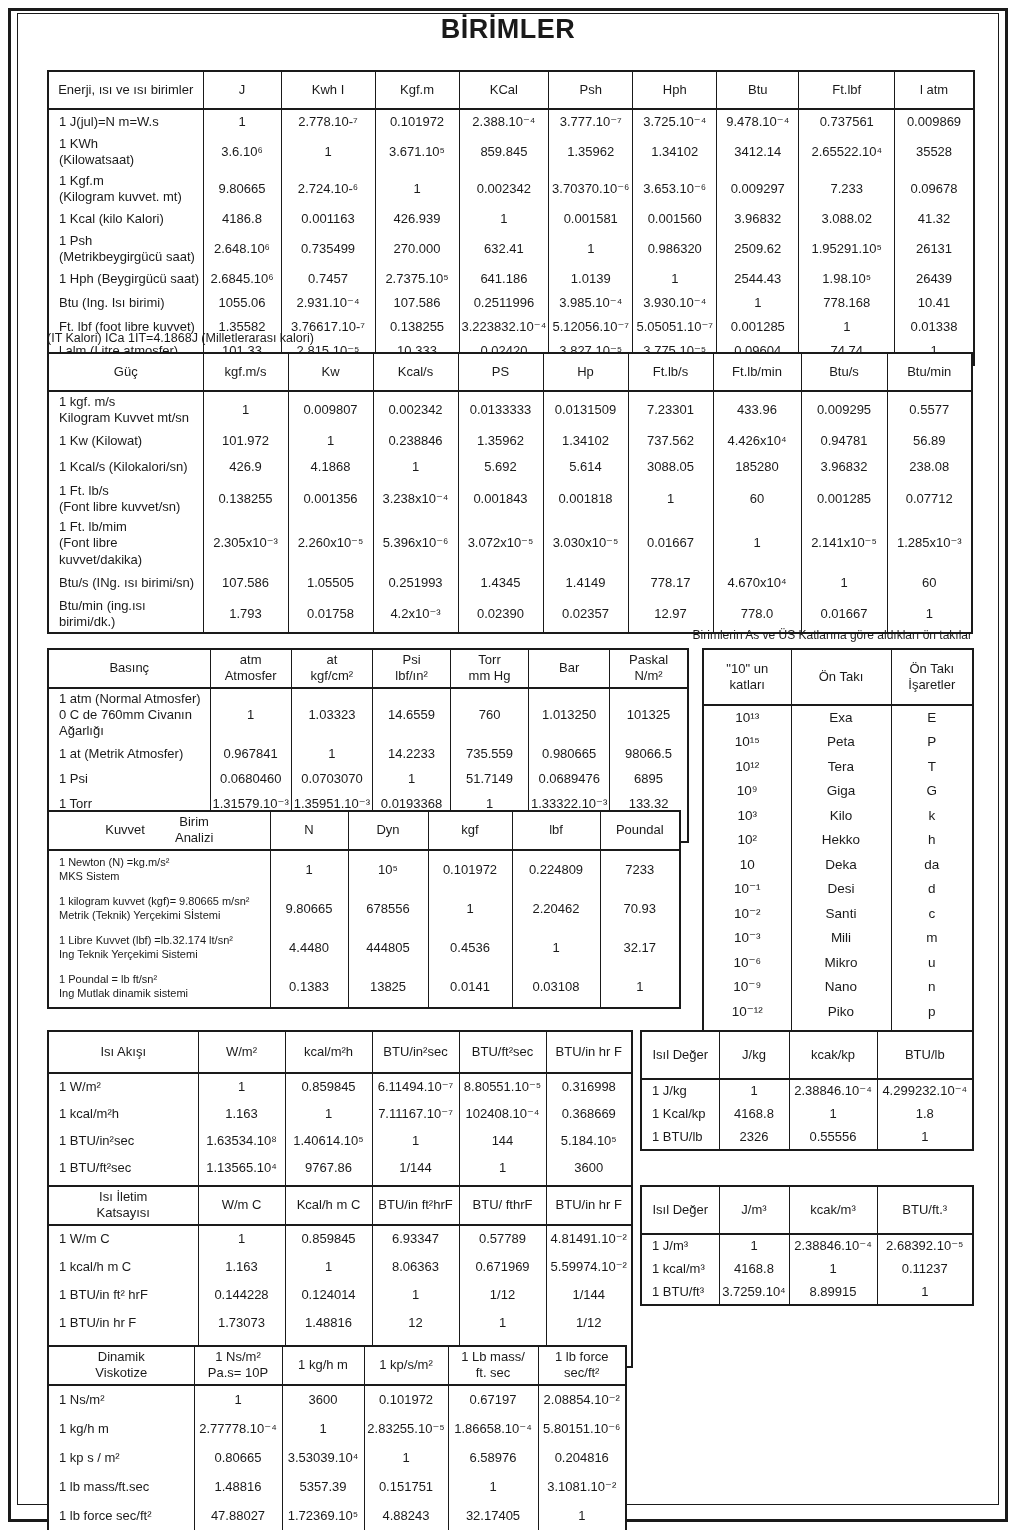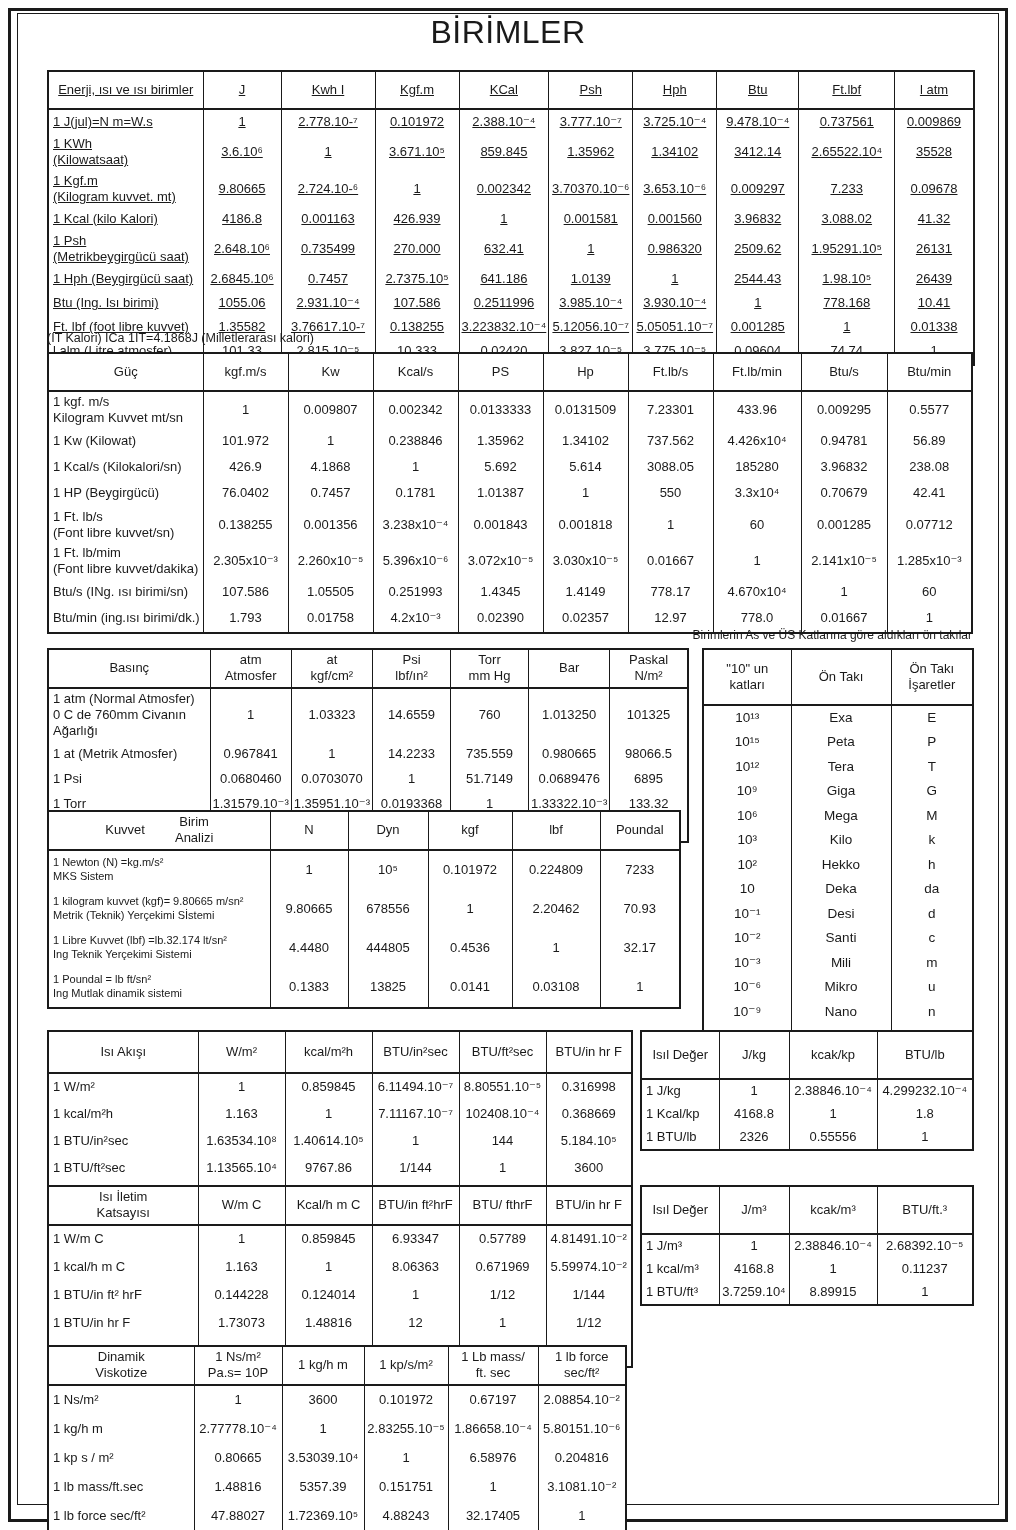"BİRİMLER" .page-title { font-size: 32px -> 27px; font-weight: normal -> bold }
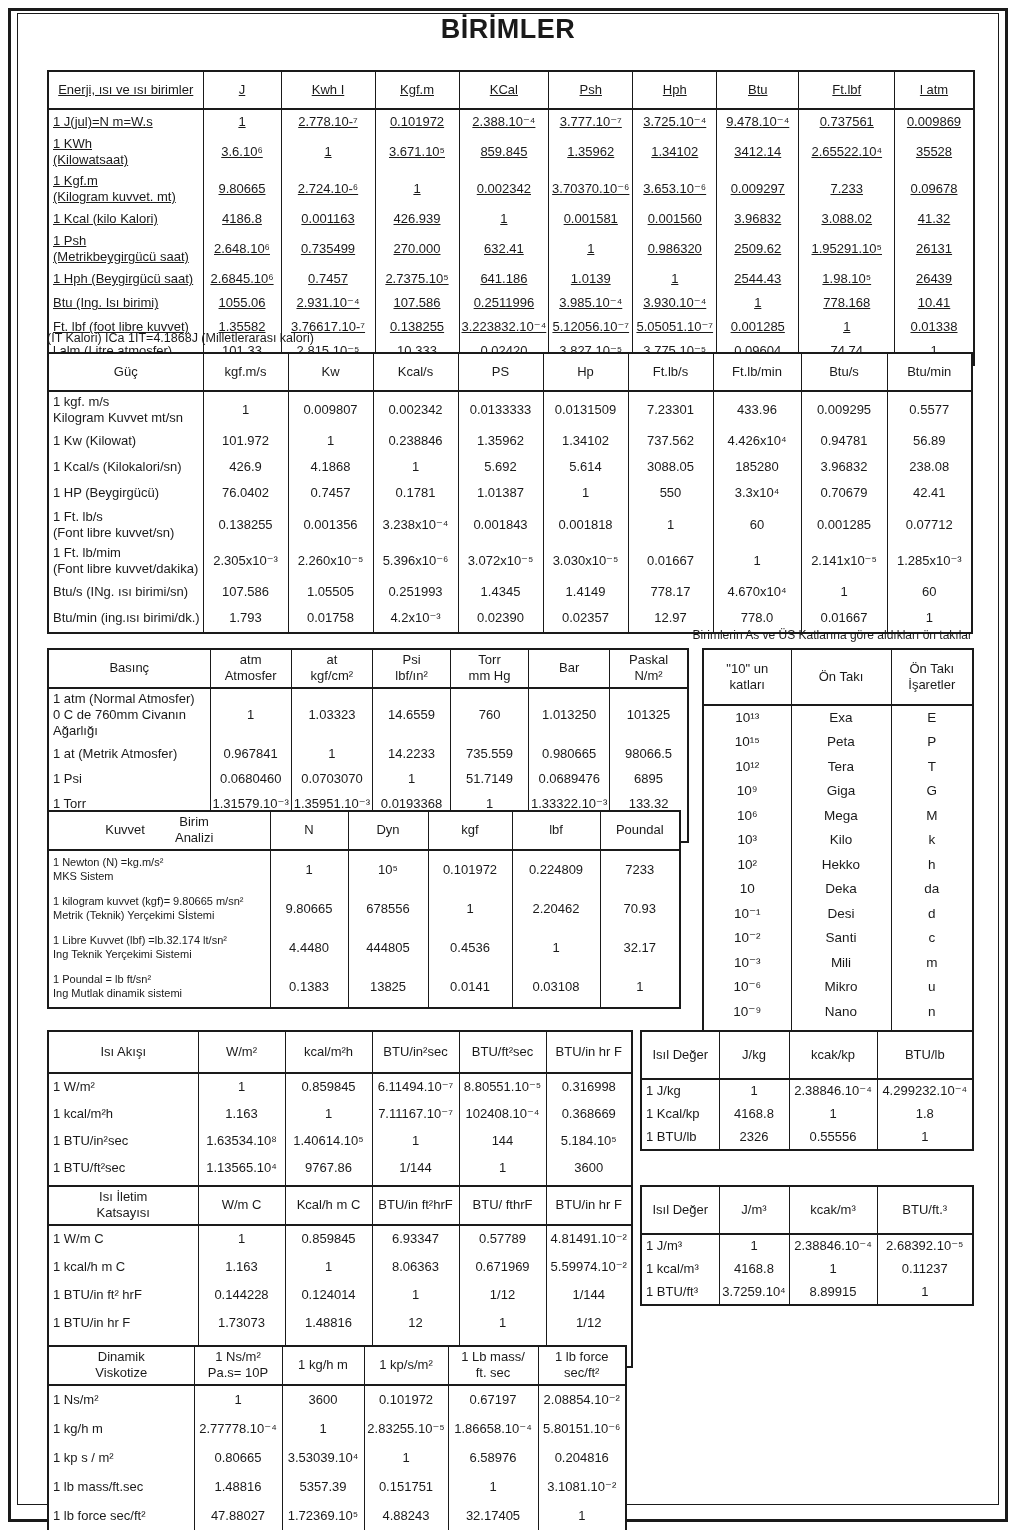"Enerji, ısı ve ısı birimler" div.tbl { text-decoration: underline -> none }
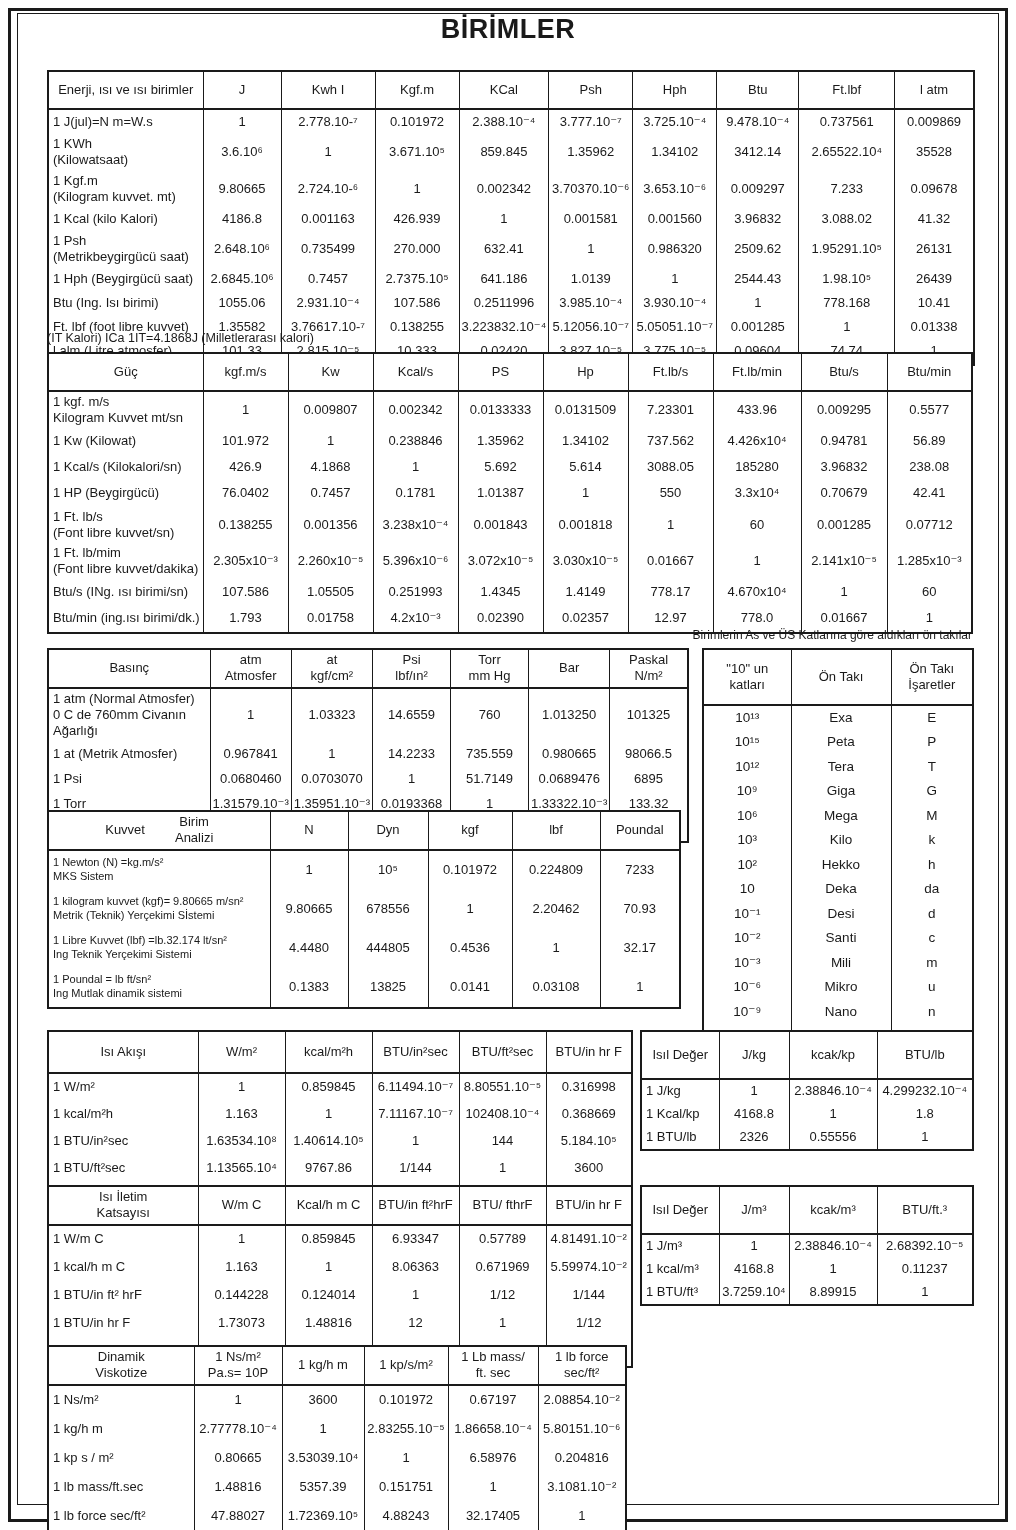"1 J(jul)=N m=W.s" .grid td.lbl { padding-left: 4px -> 10px }
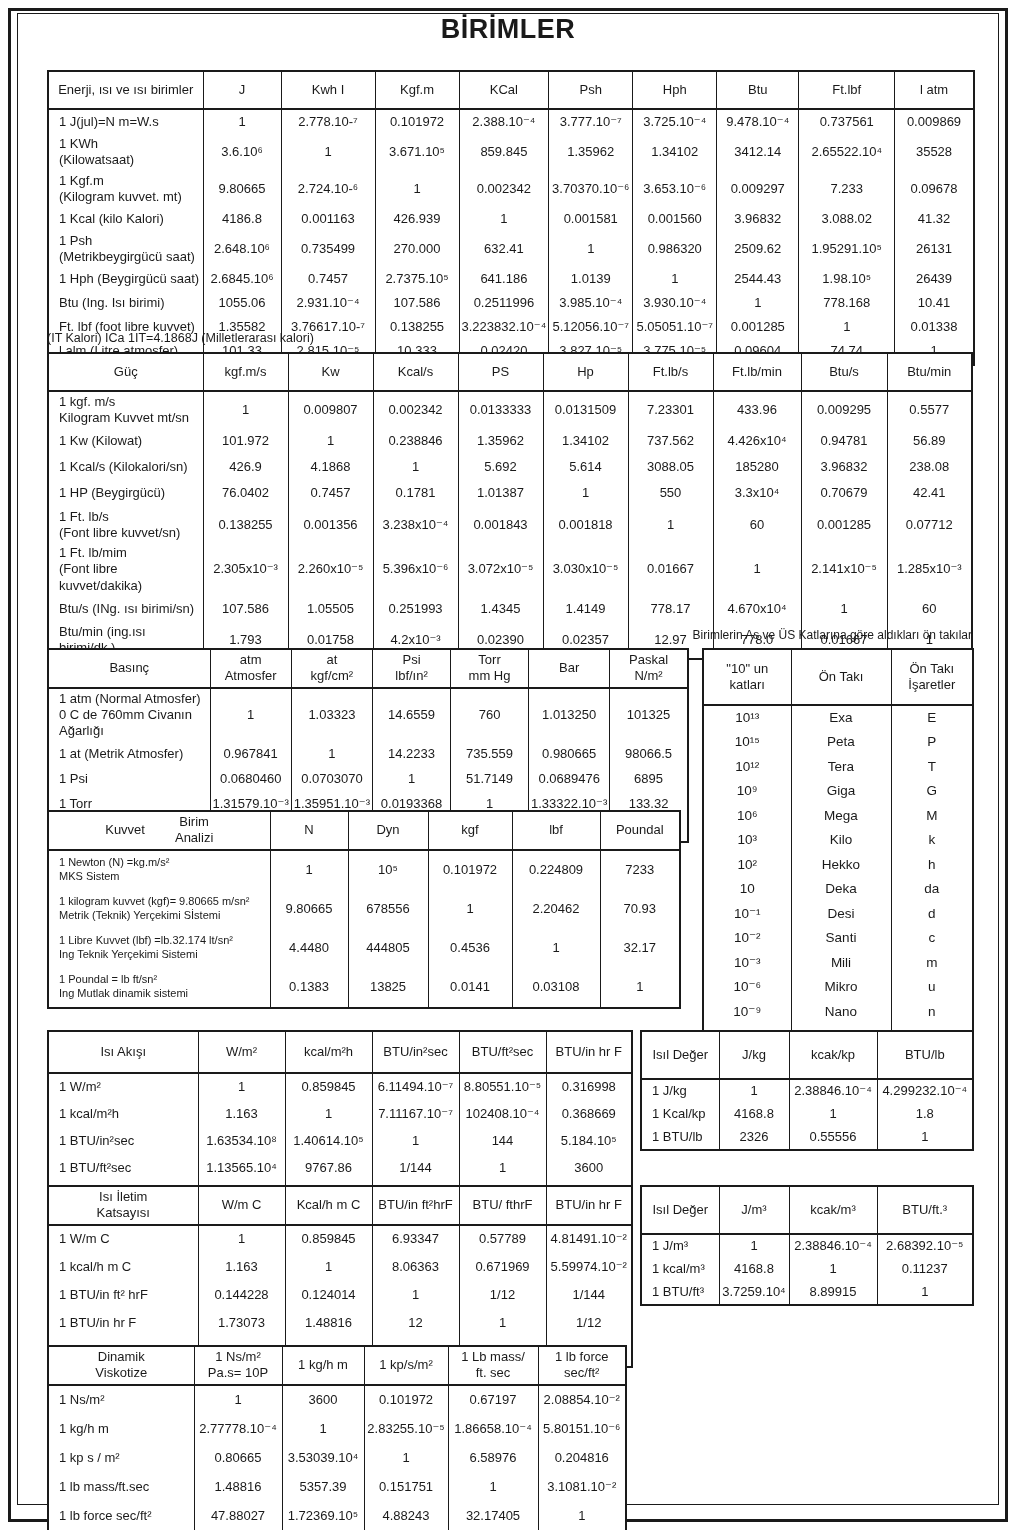"1 HP (Beygirgücü)" tr { html: <tr> <td>1 HP (Beygirgücü)</td> <td>76.0402</td> <td>0.7457</td> <td>0.1781</td> <td>1.01387</td> <td>1</td> <td>550</td> <td>3.3x10⁴</td> <td>0.70679</td> <td>42.41</td> </tr> -> none }
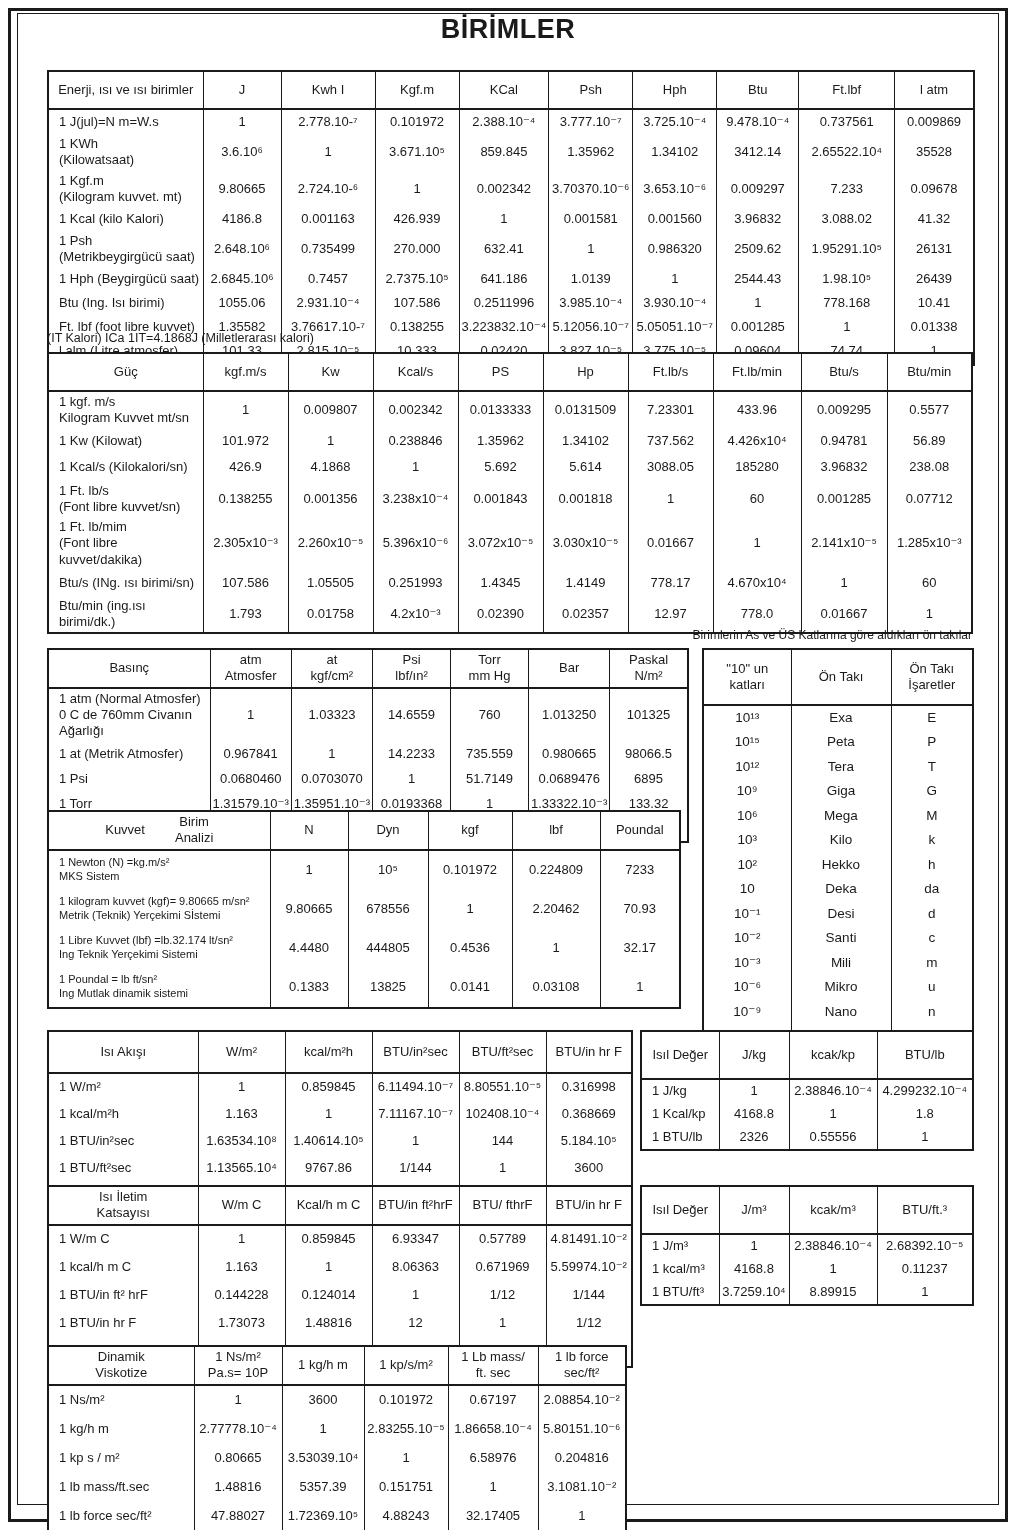"10⁶" tr { html: <tr> <td>10⁶</td> <td>Mega</td> <td>M</td> </tr> -> none }
